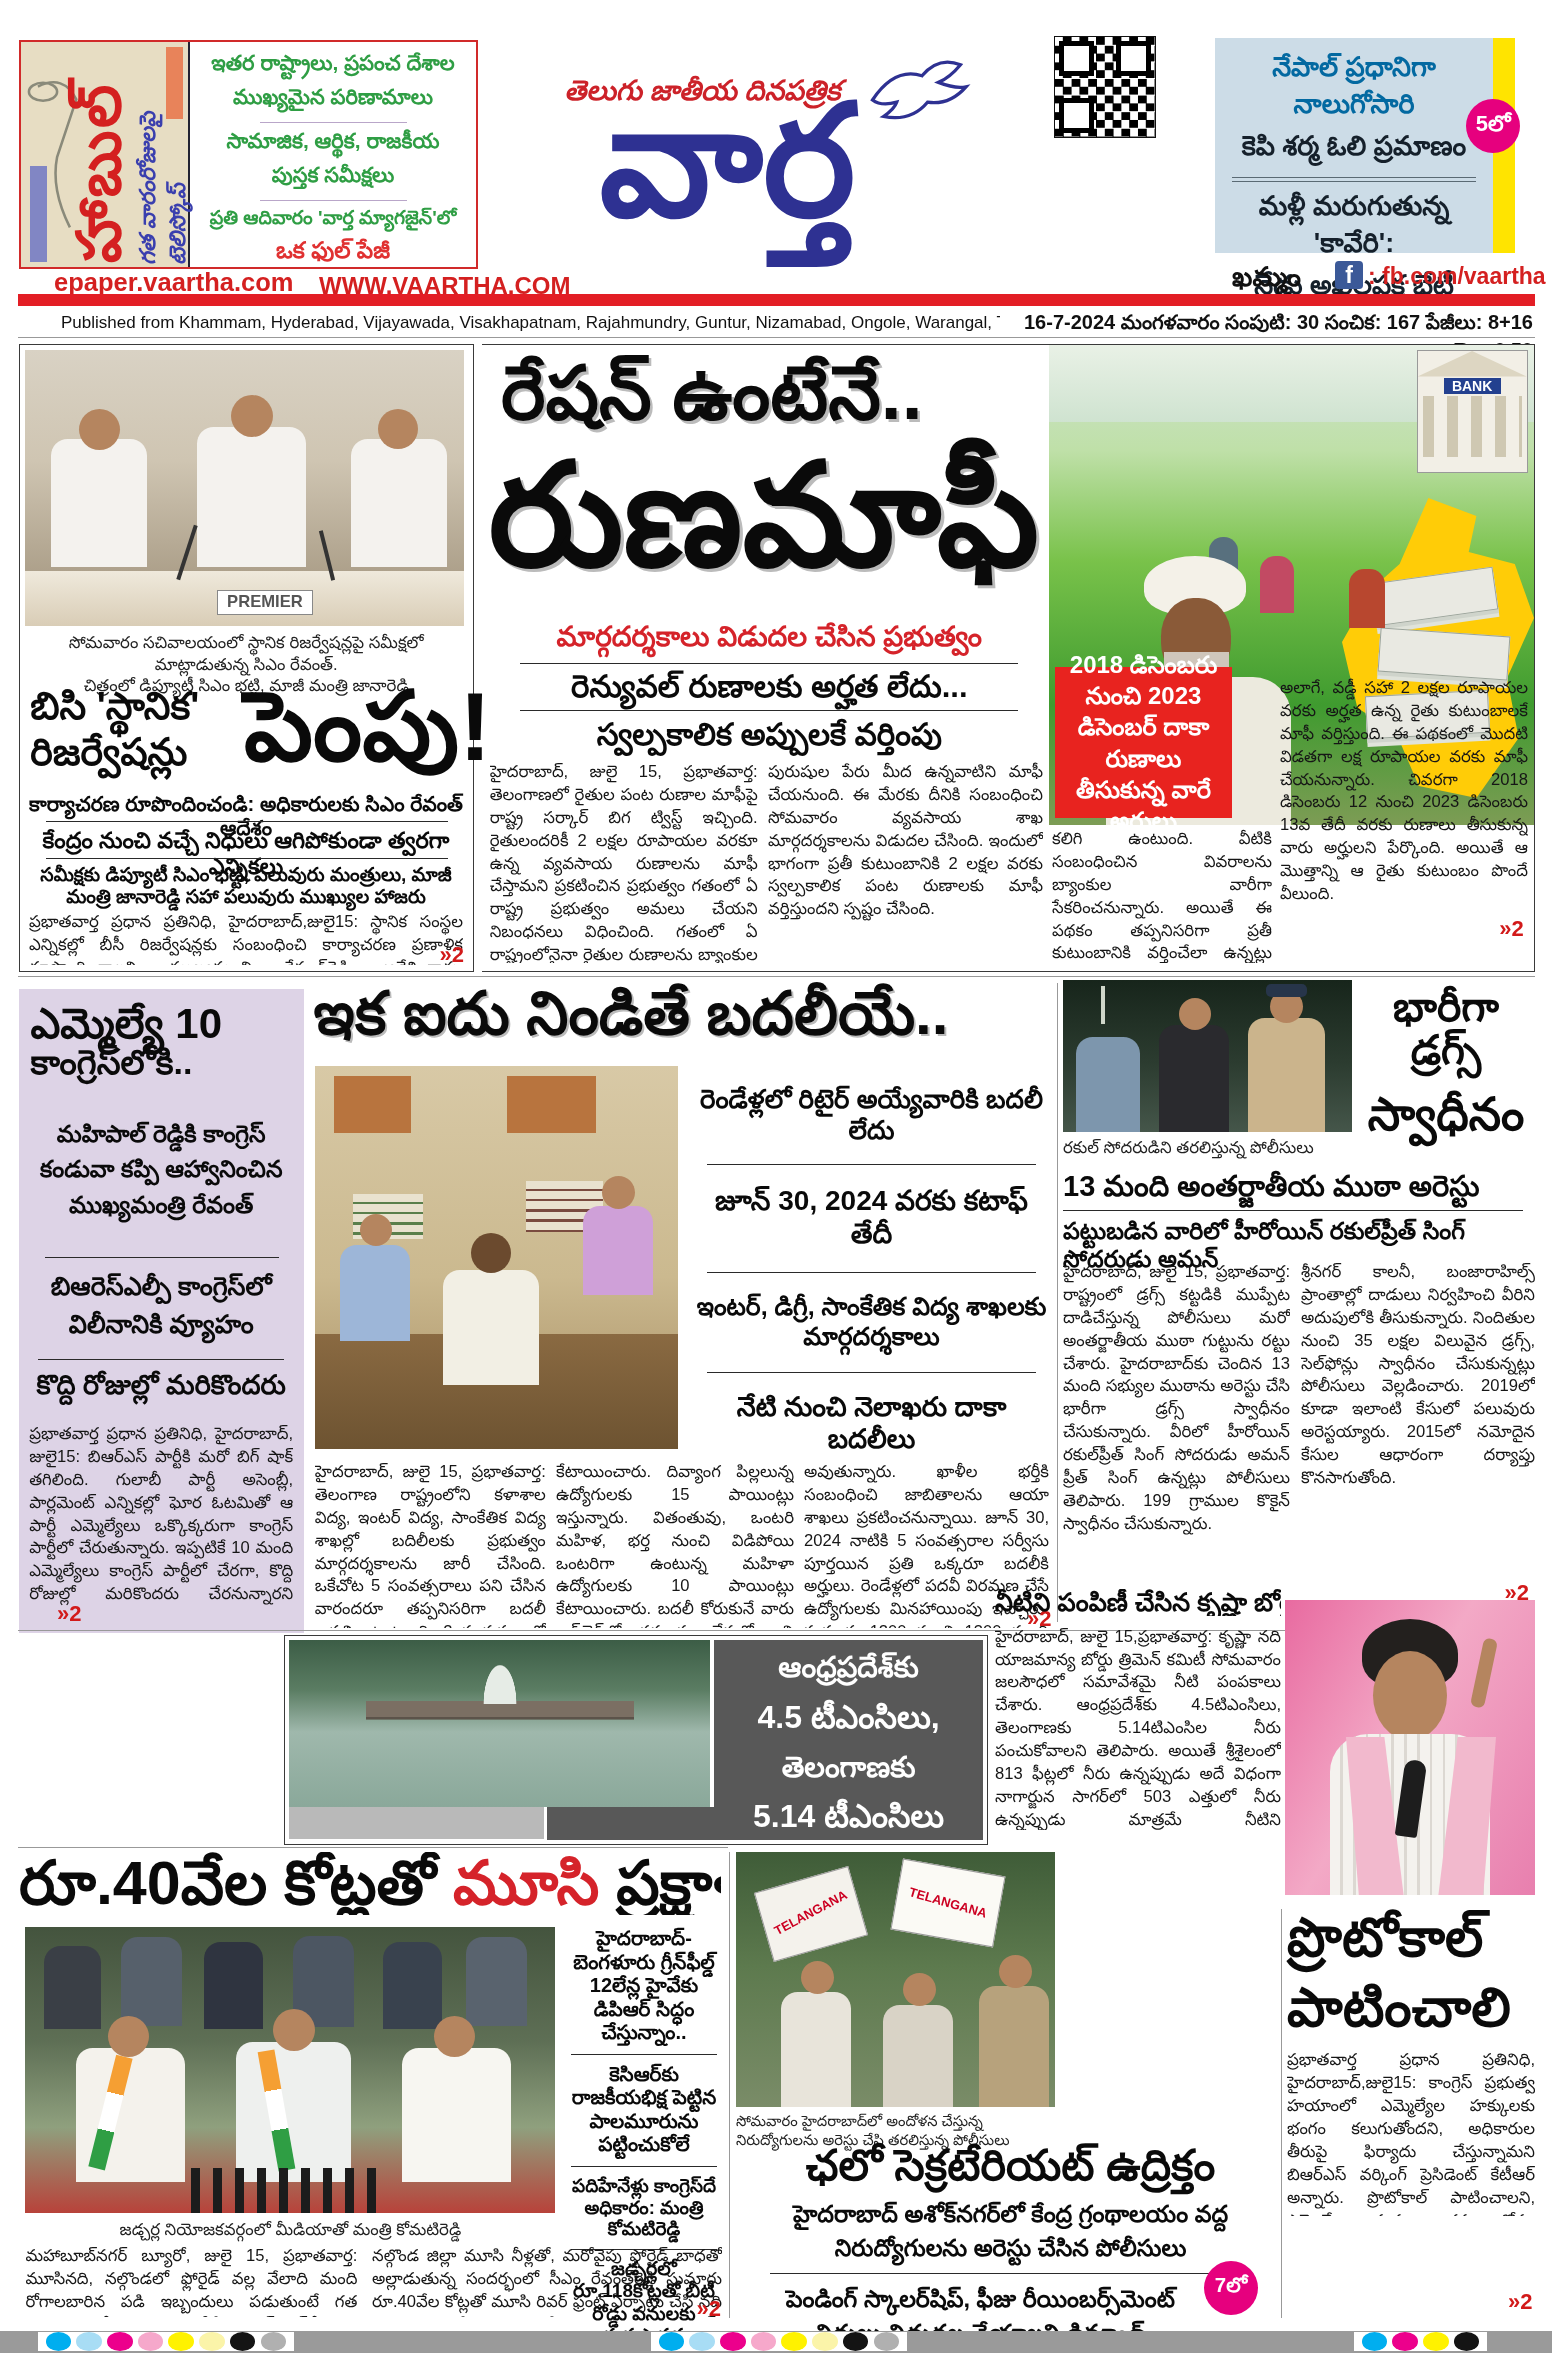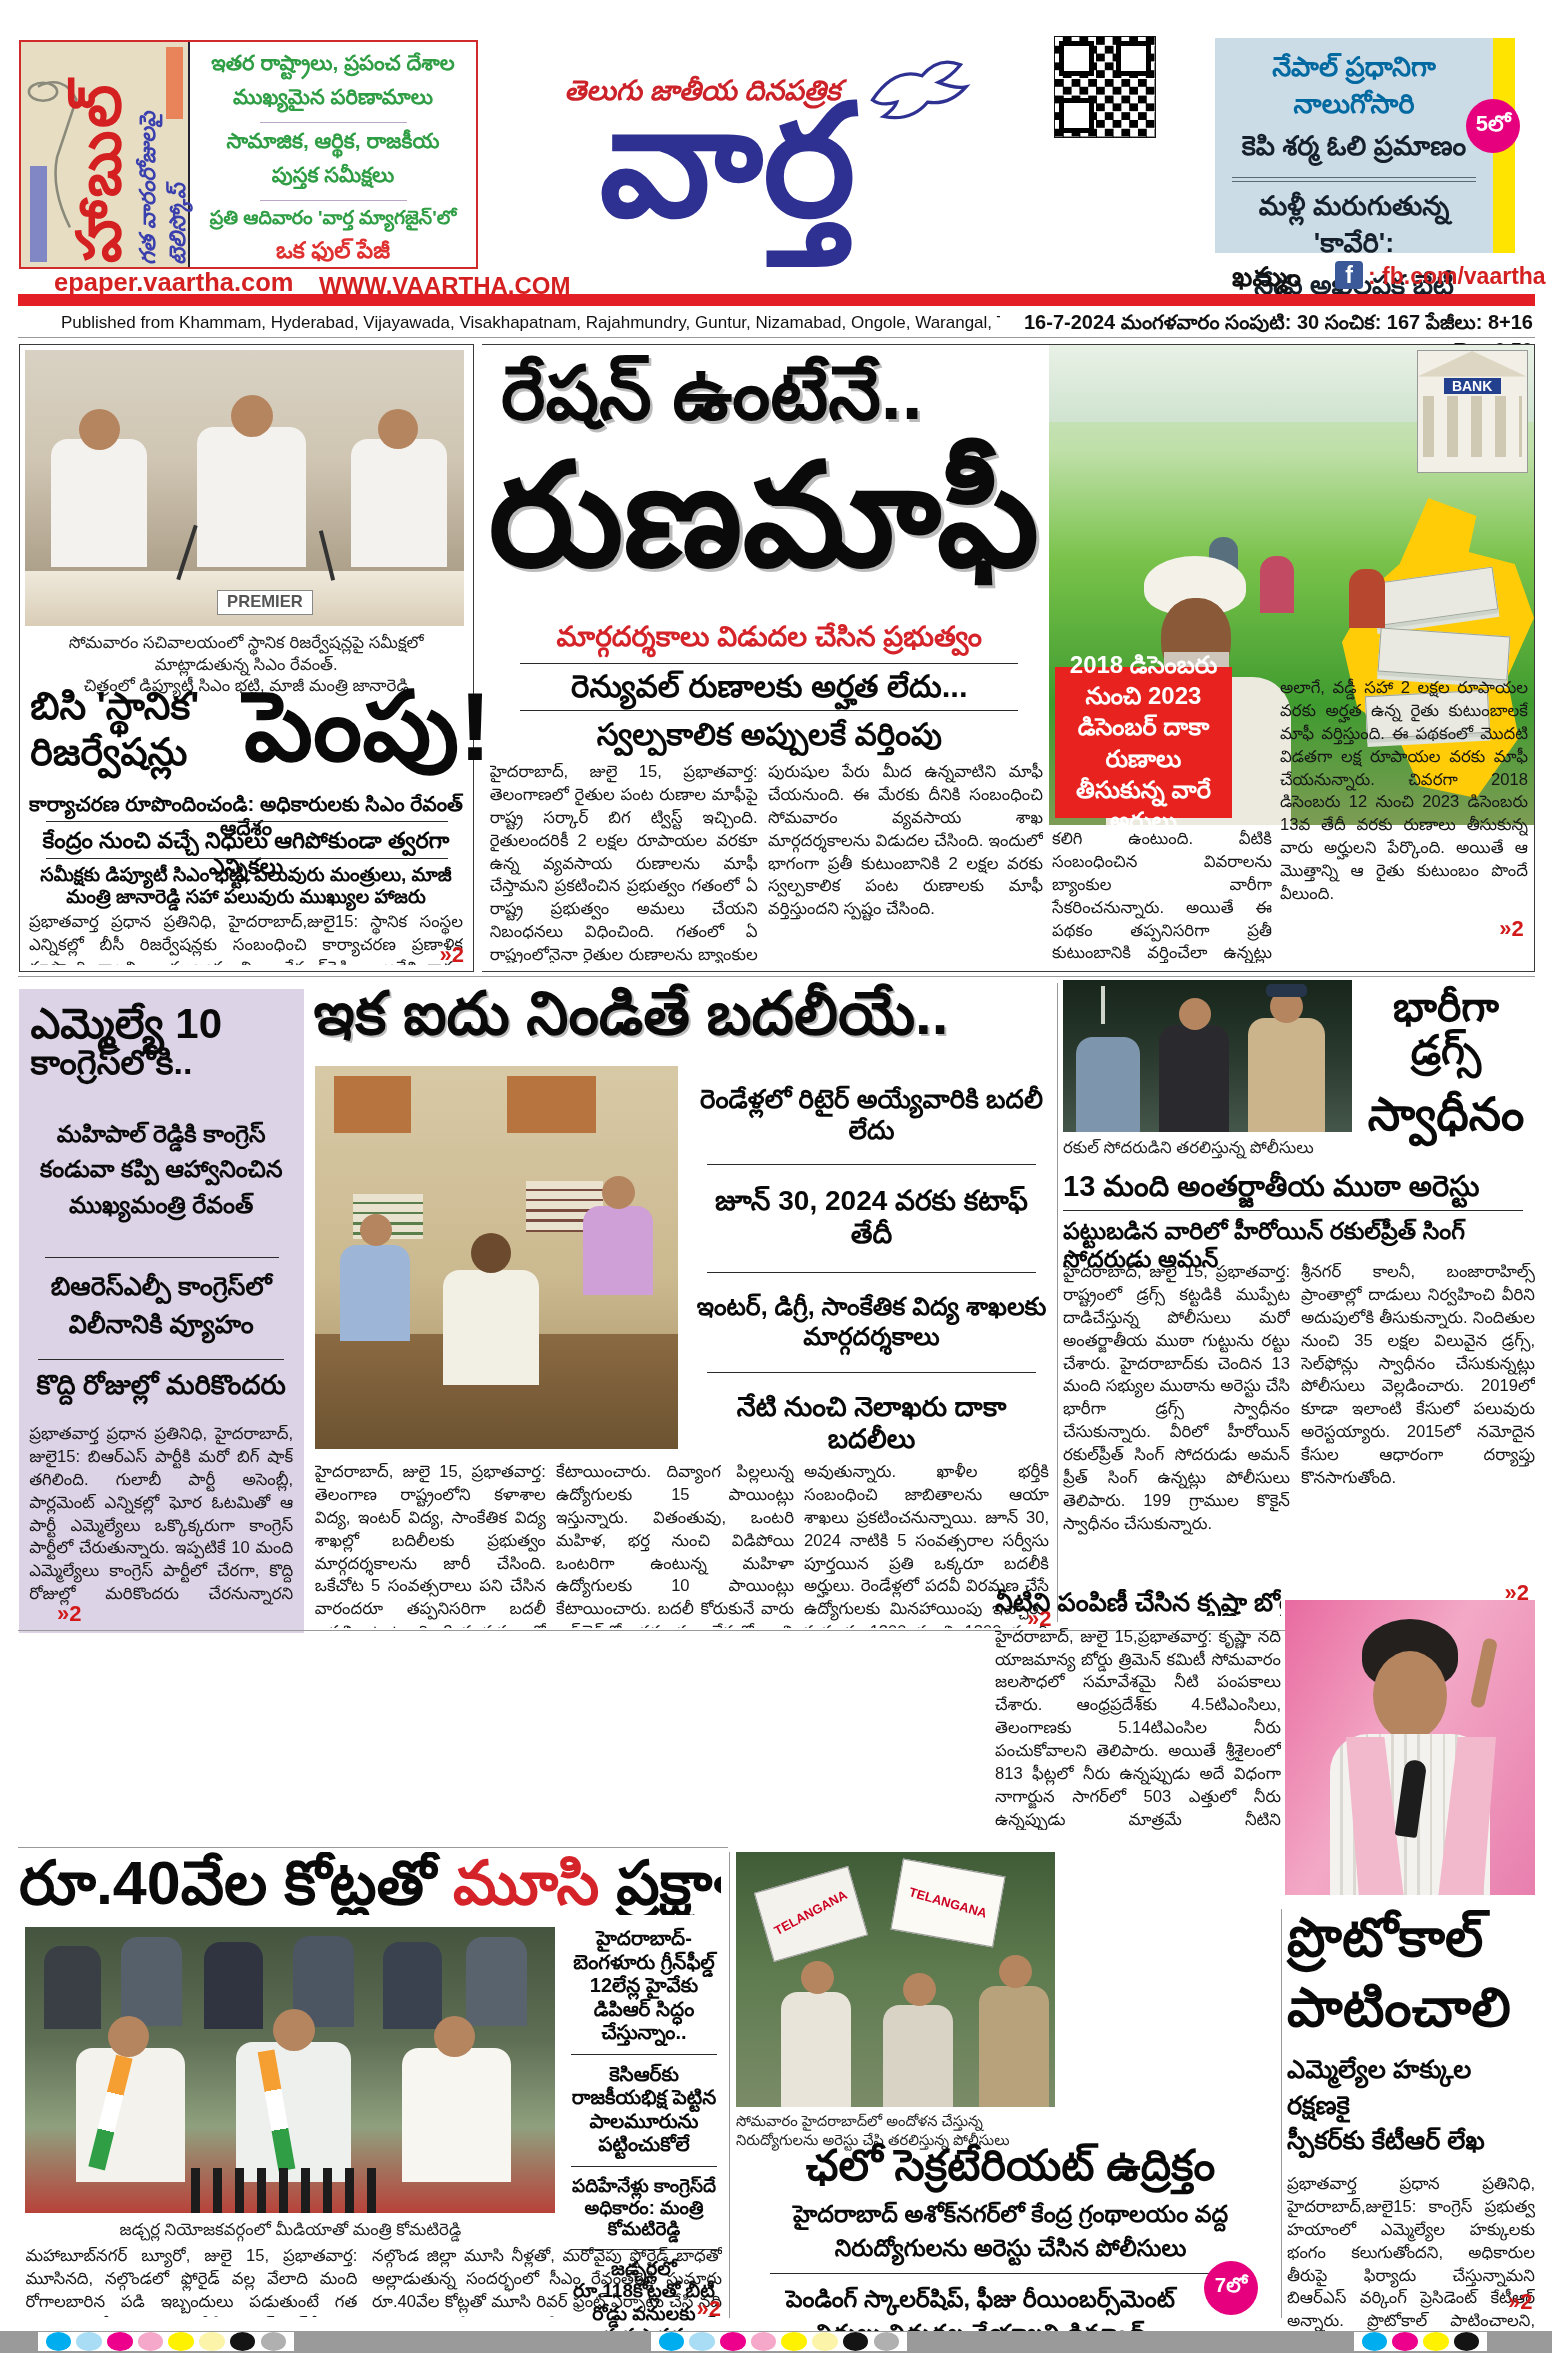"ఆంధ్రప్రదేశ్‌కు" div.abs { html: none -> <div> <div> <div></div> <div></div> </div> <div></div> <div></div> <div> <div>ఆంధ్రప్రదేశ్‌కు</div> <div>4.5 టీఎంసిలు,</div> <div>తెలంగాణకు</div> <div>5.14 టీఎంసిలు</div> </div> </div> }
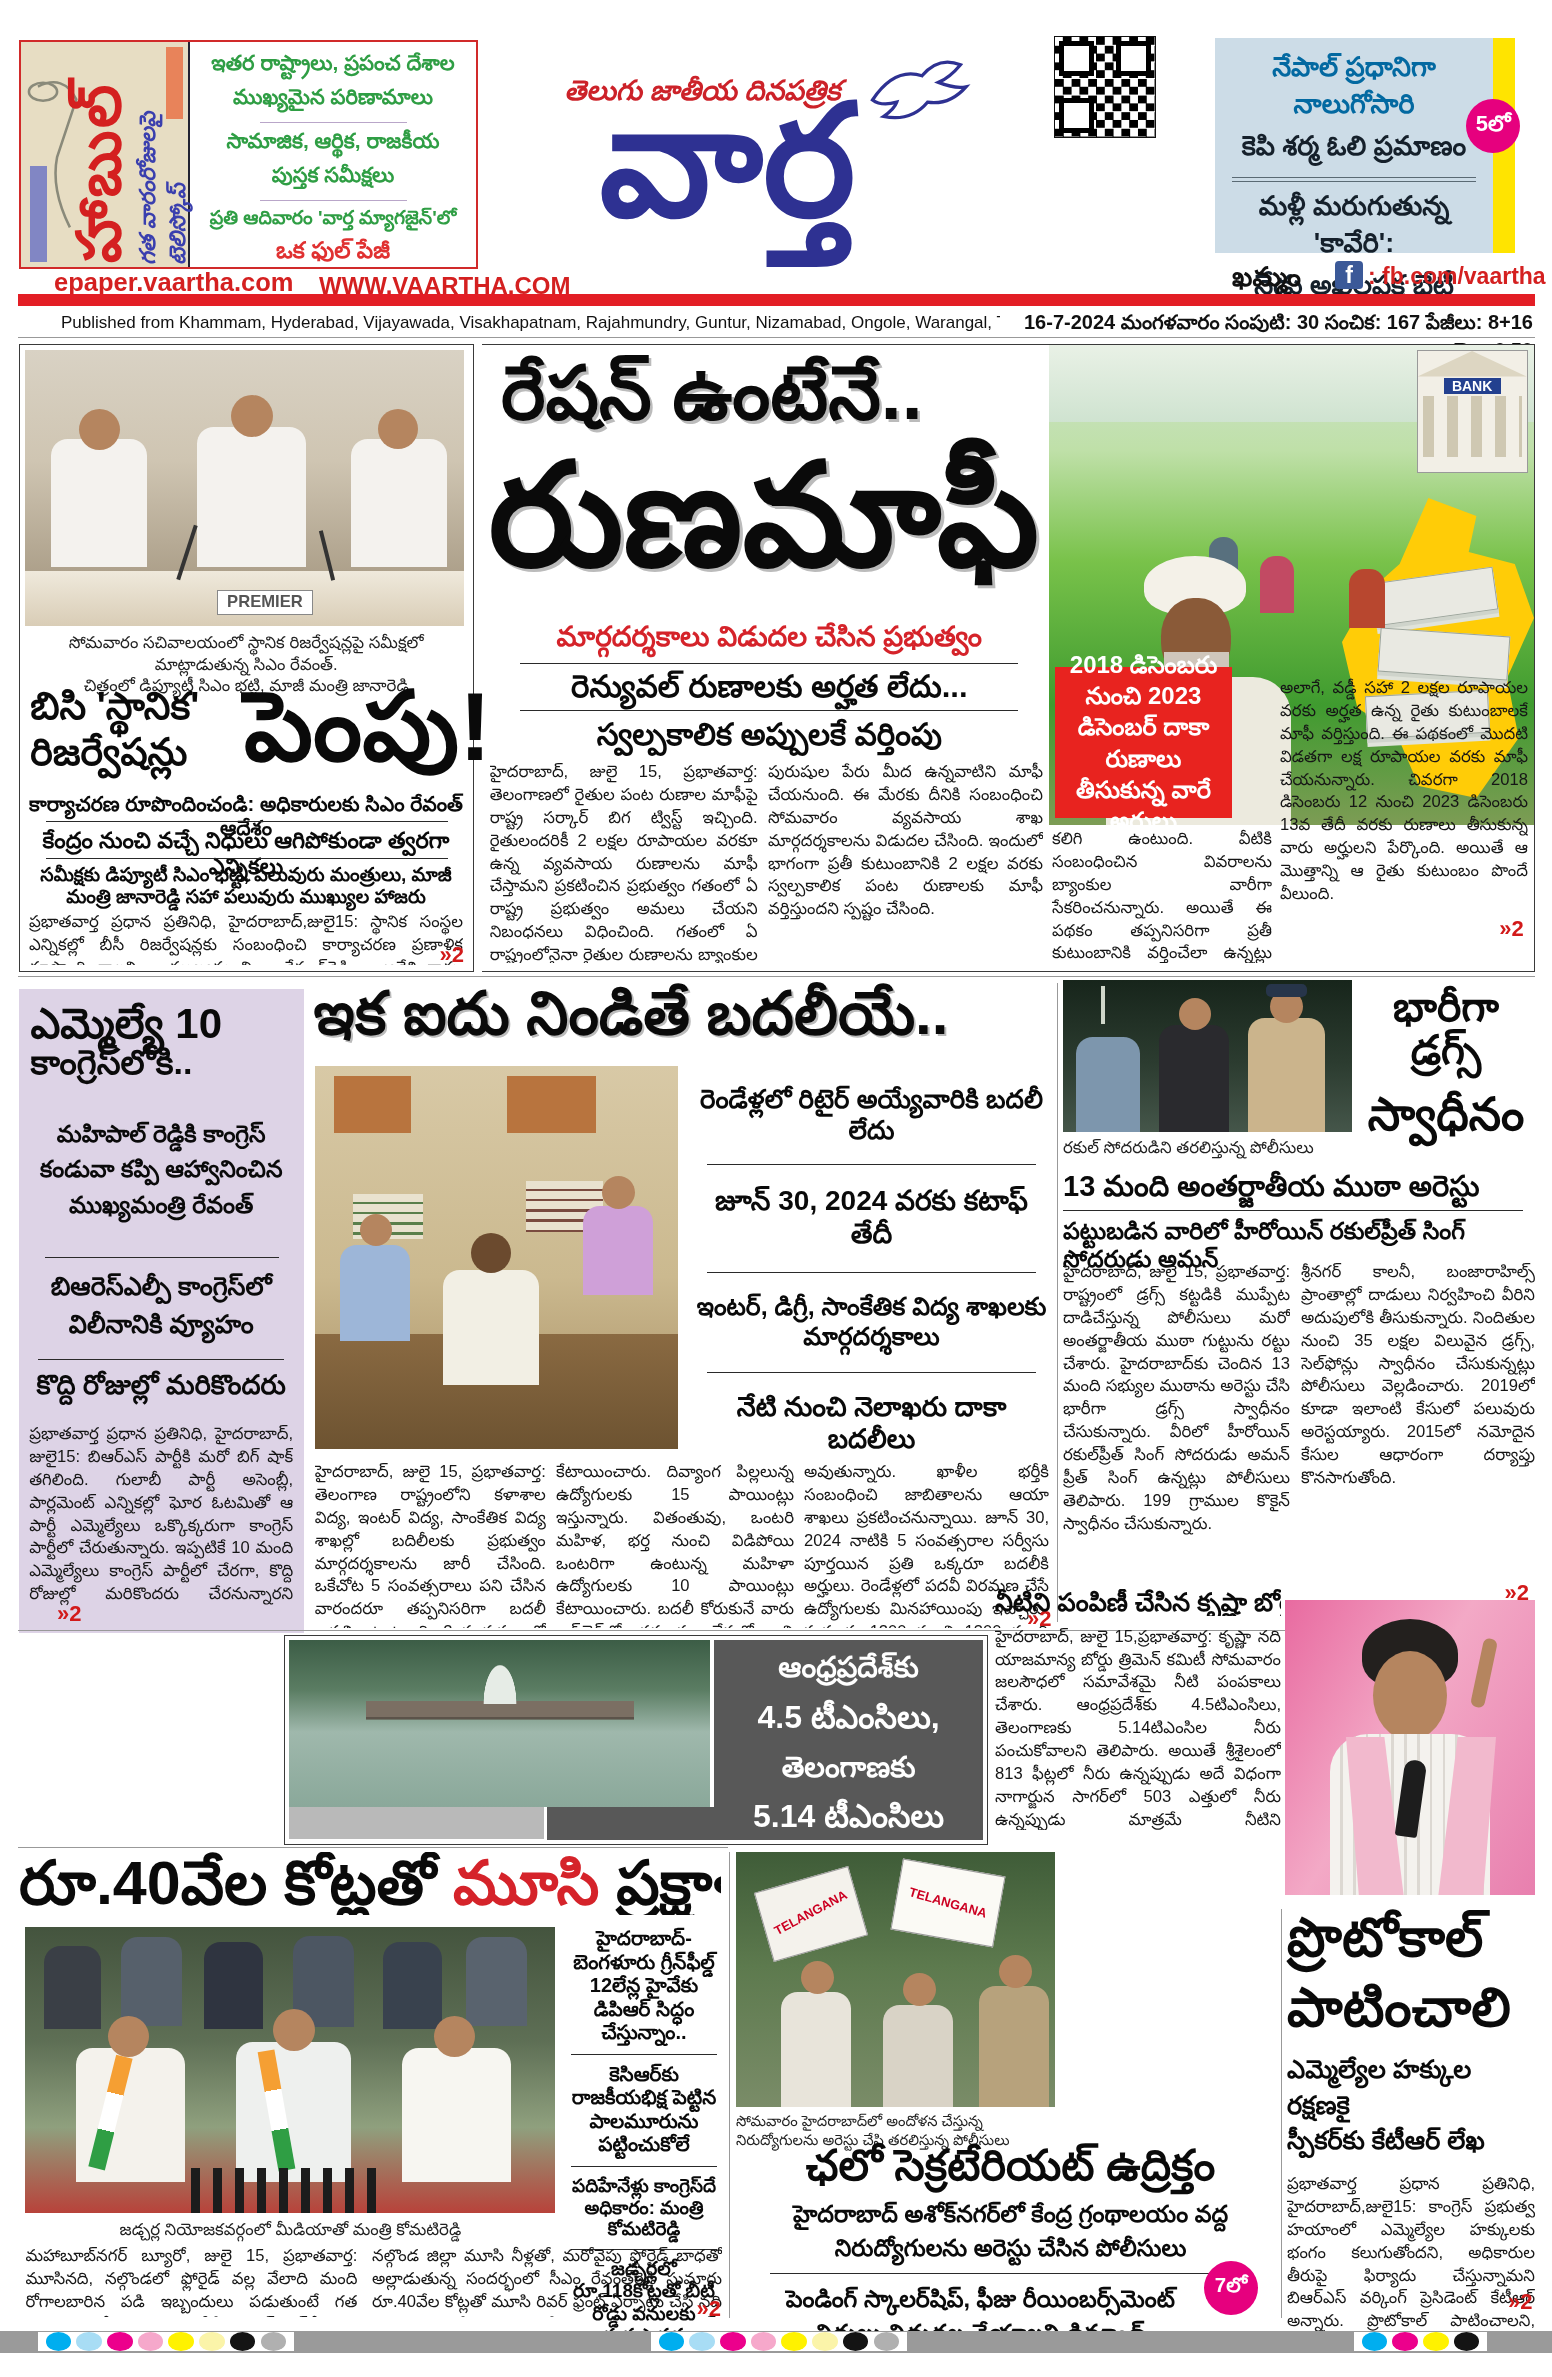"ఎమ్మెల్యేల హక్కుల రక్షణకై" div.sub { html: <div> <span>ఎమ్మెల్యేల హక్కుల రక్షణకై</span><br> <span>స్పీకర్‌కు కేటీఆర్ లేఖ</span> </div> -> none }
